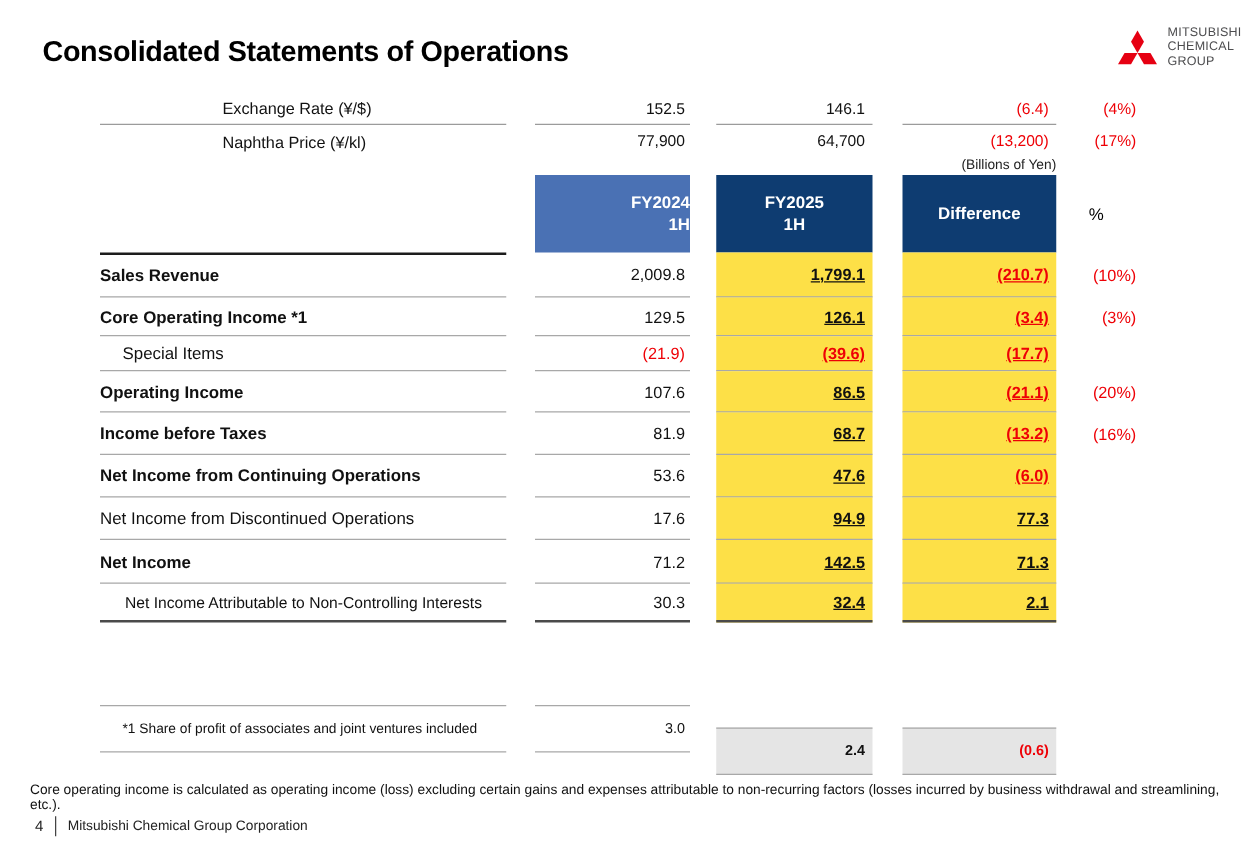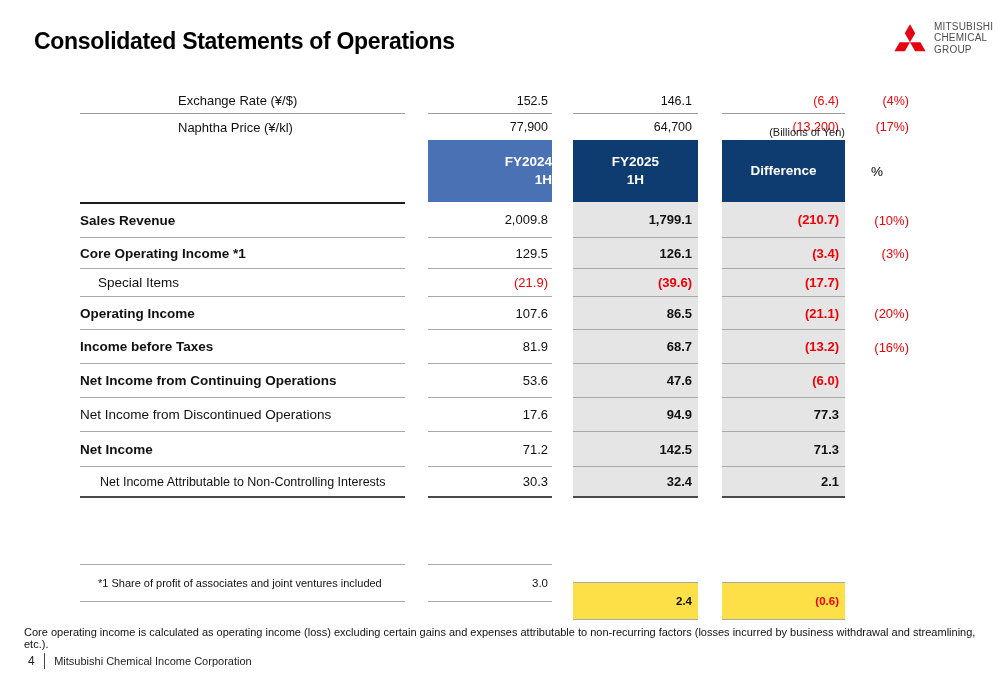"Exchange Rate (¥/$)" .indicators { top: 88px -> 74px }
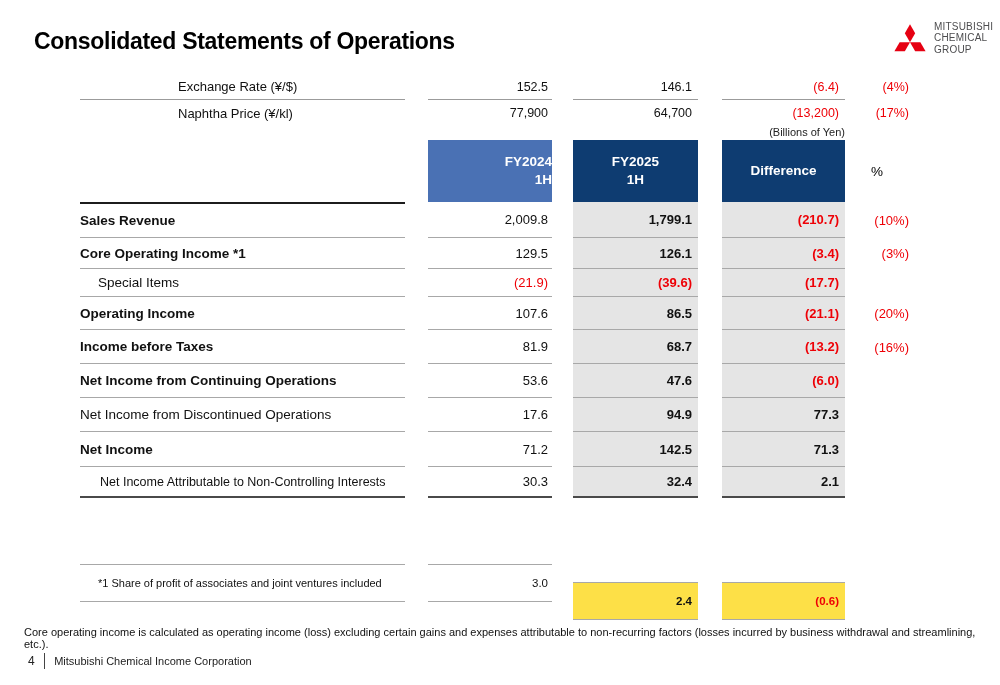"1,799.1" .t-row .col-v2, .t-row .col-v3 { background: #e5e5e5 -> #fde047; text-decoration: none -> underline }
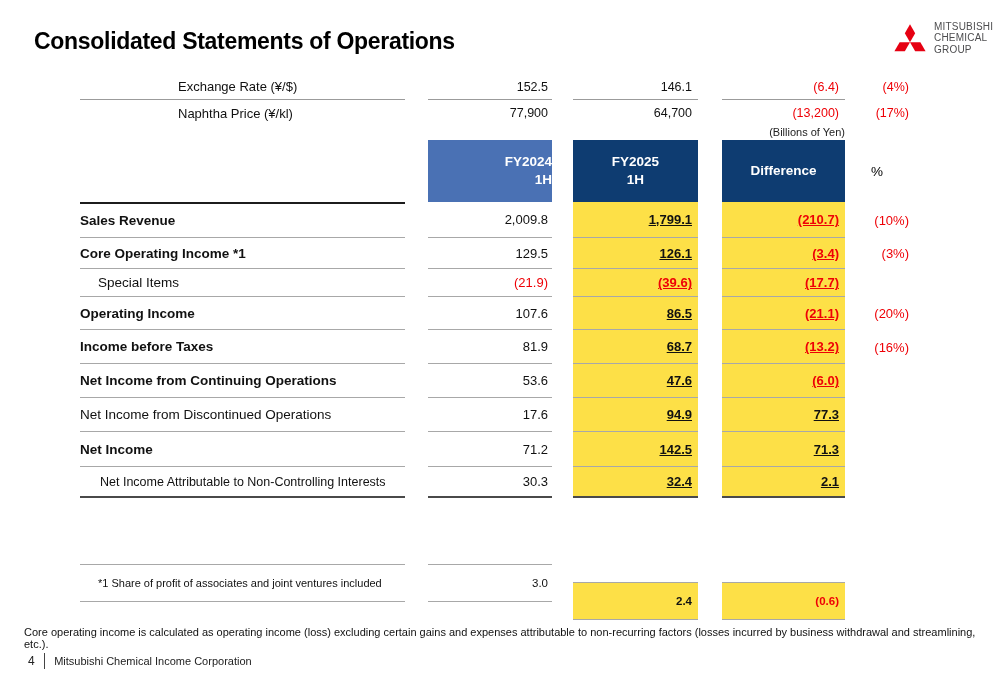"2.4" .fnrow .col-v2, .fnrow .col-v3 { background: #fde047 -> #e5e5e5 }
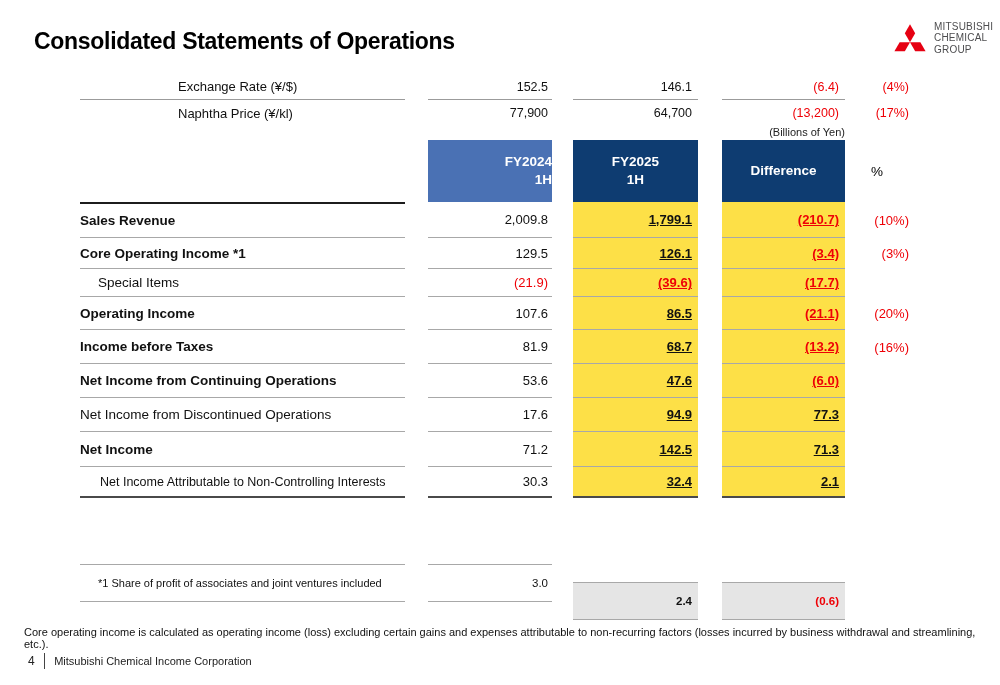"Mitsubishi Chemical Income Corporation" span.company { text: Income -> Group }
